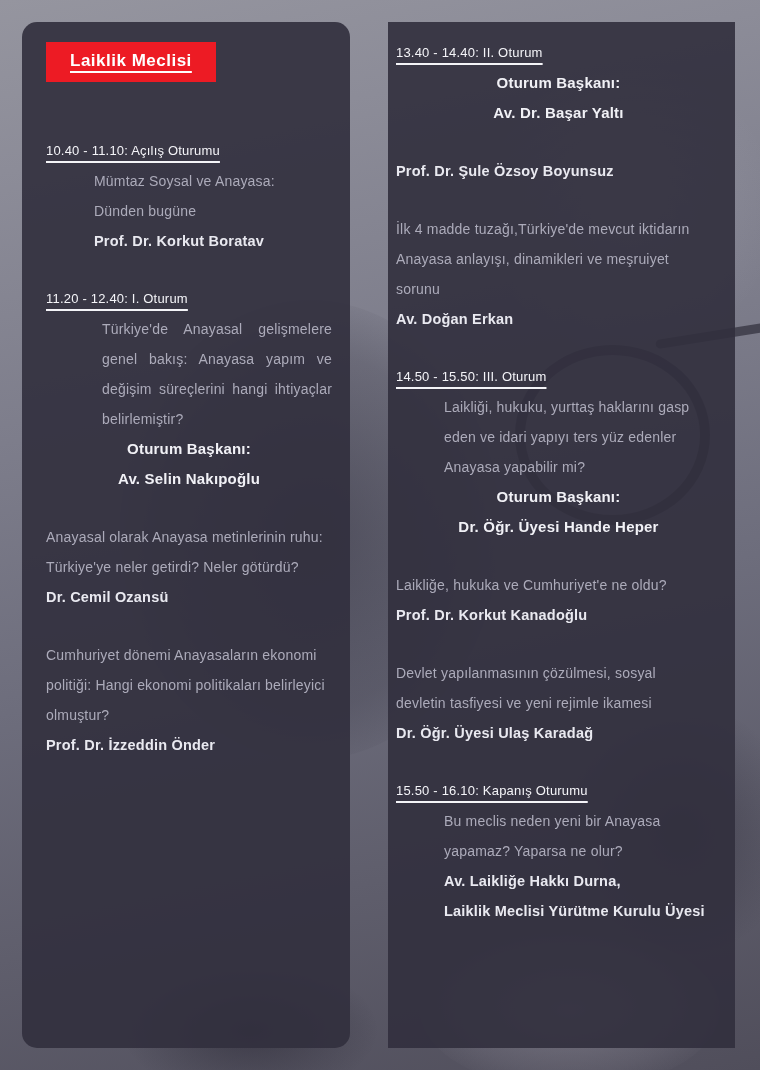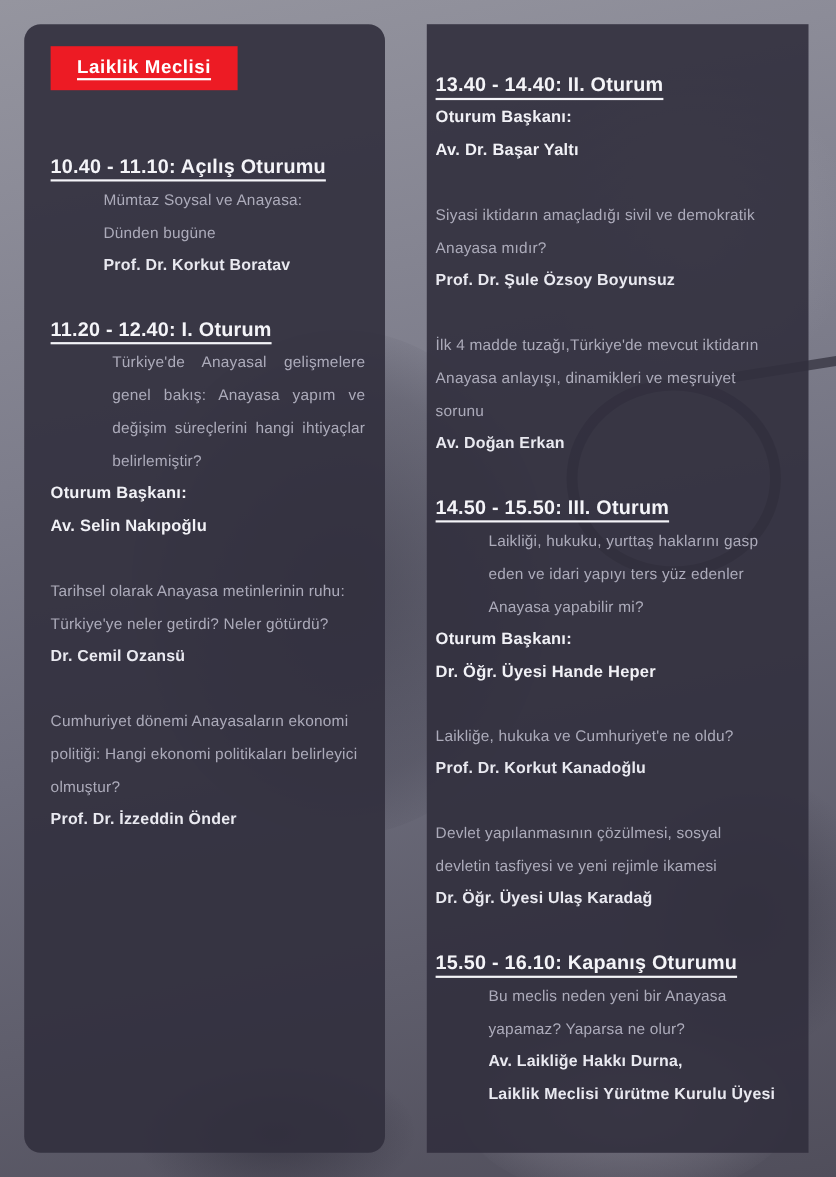"13.40 - 14.40: II. Oturum" .heading { font-size: 18px -> 13px; font-weight: bold -> normal; margin-top: 24px -> none }
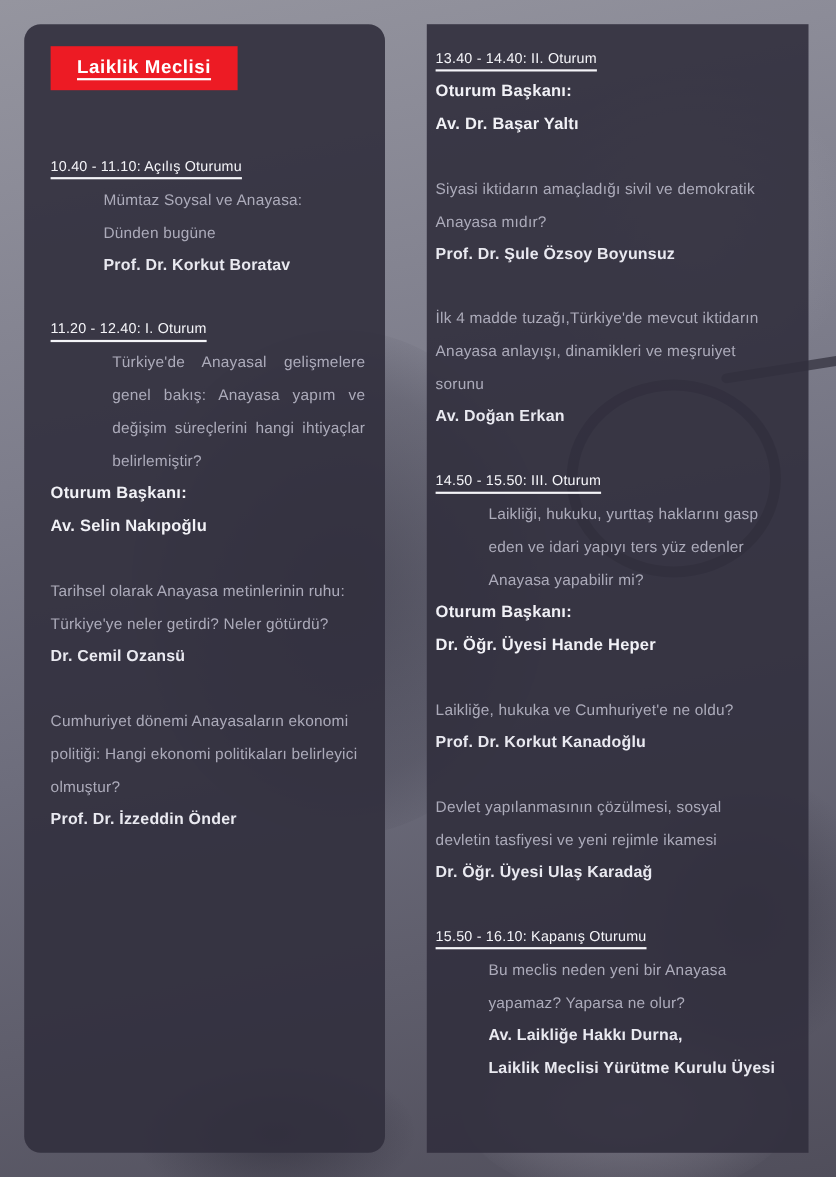"Oturum Başkanı:" .item.chair { text-align: left -> center }
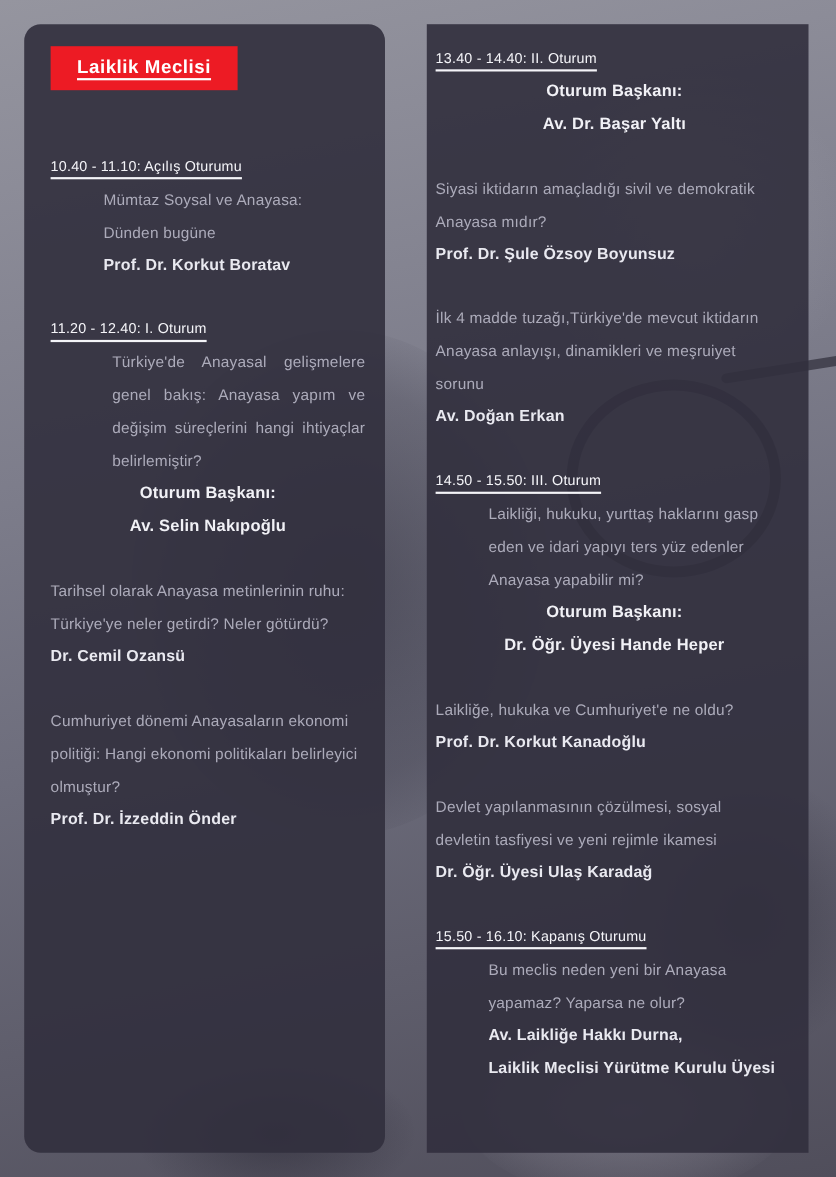"Siyasi iktidarın amaçladığı sivil ve" div.item { html: <div>Siyasi iktidarın amaçladığı sivil ve demokratik Anayasa mıdır?</div> -> none }
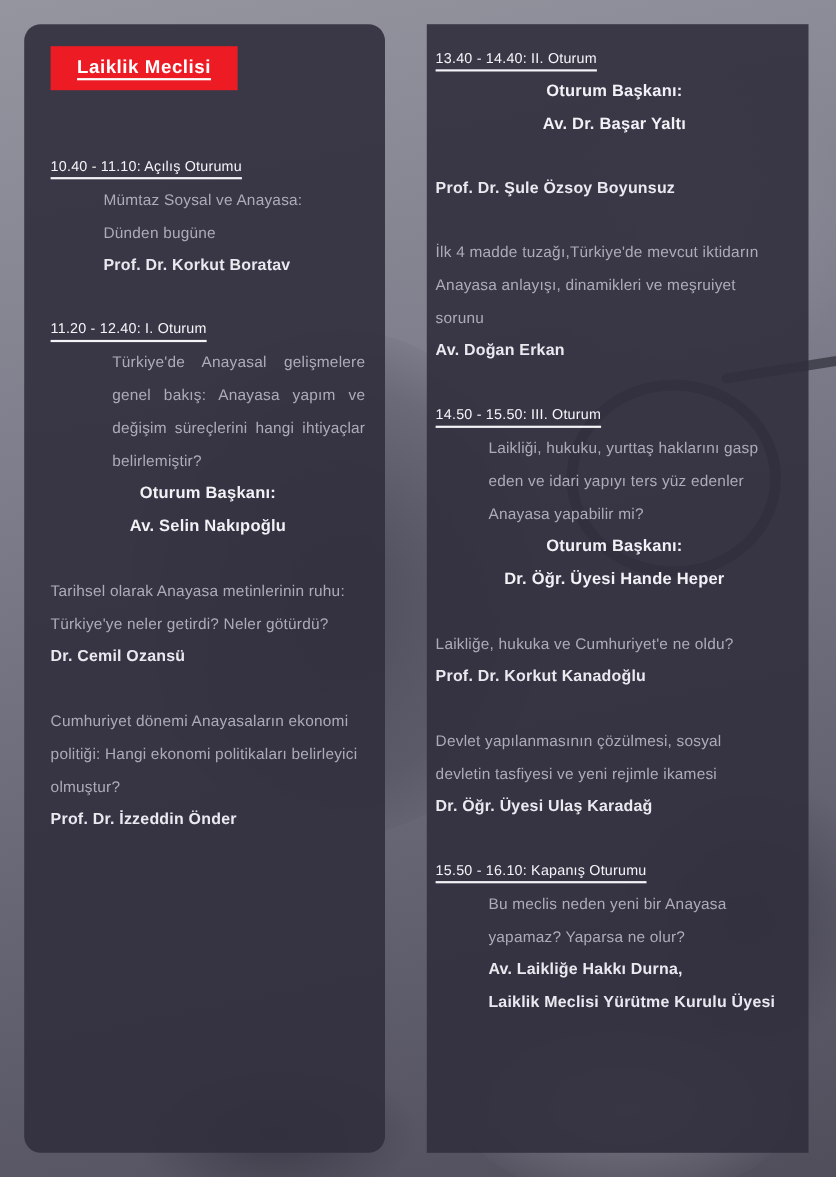"Tarihsel olarak Anayasa metinlerinin" div.item { text: Tarihsel -> Anayasal }
